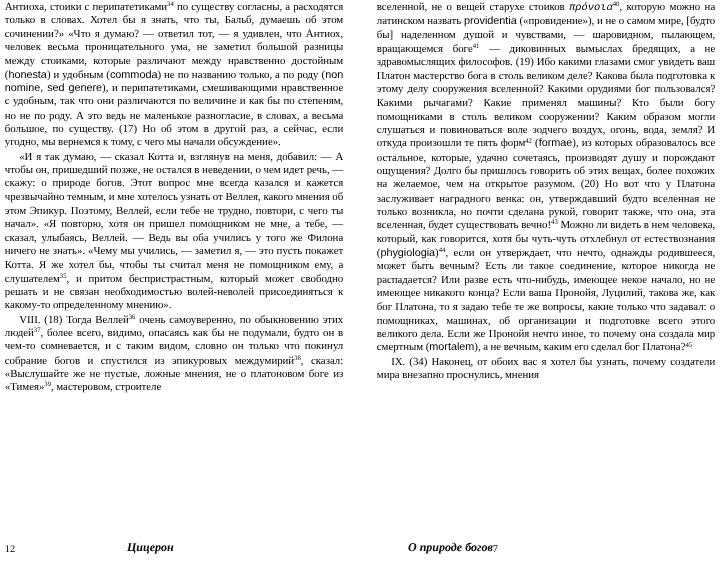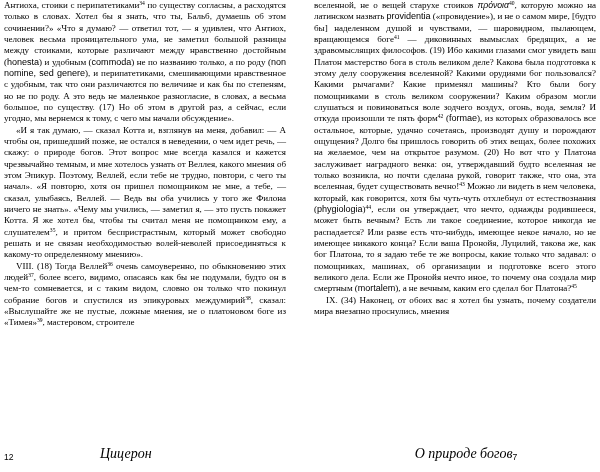"πρόνοια" .greek { font-family: Liberation Sans, sans-serif -> Liberation Mono, monospace }
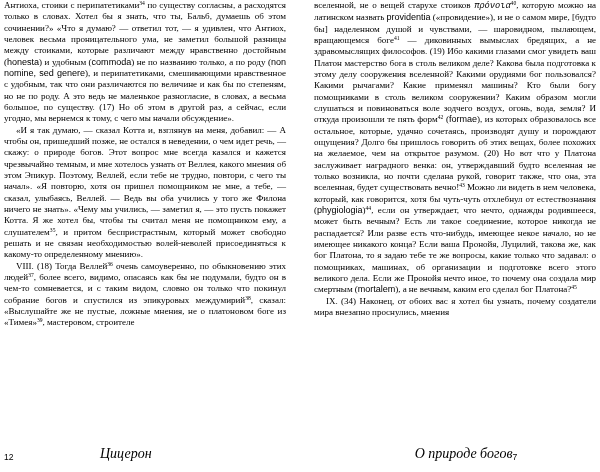"12" .folio { font-family: Liberation Sans, sans-serif -> Liberation Serif, serif }
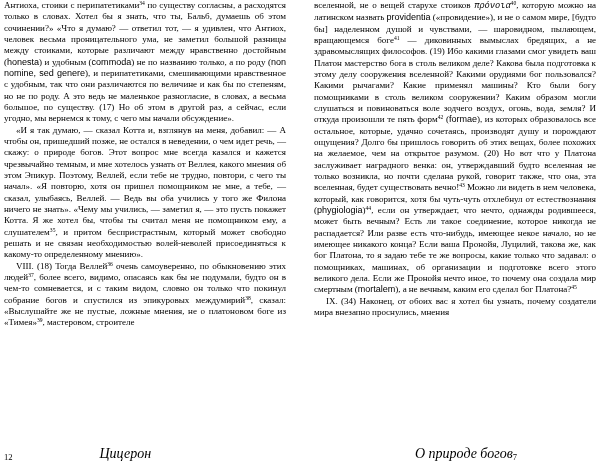"Цицерон" .running-head { font-size: 14px -> 10px; font-weight: none -> bold }
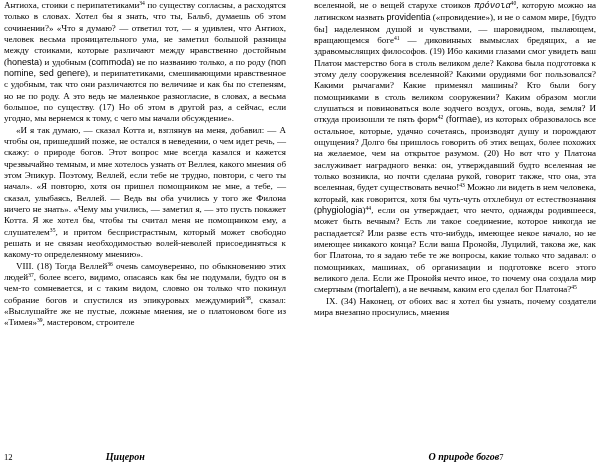"О природе богов" .footer-right { justify-content: center -> flex-start }
